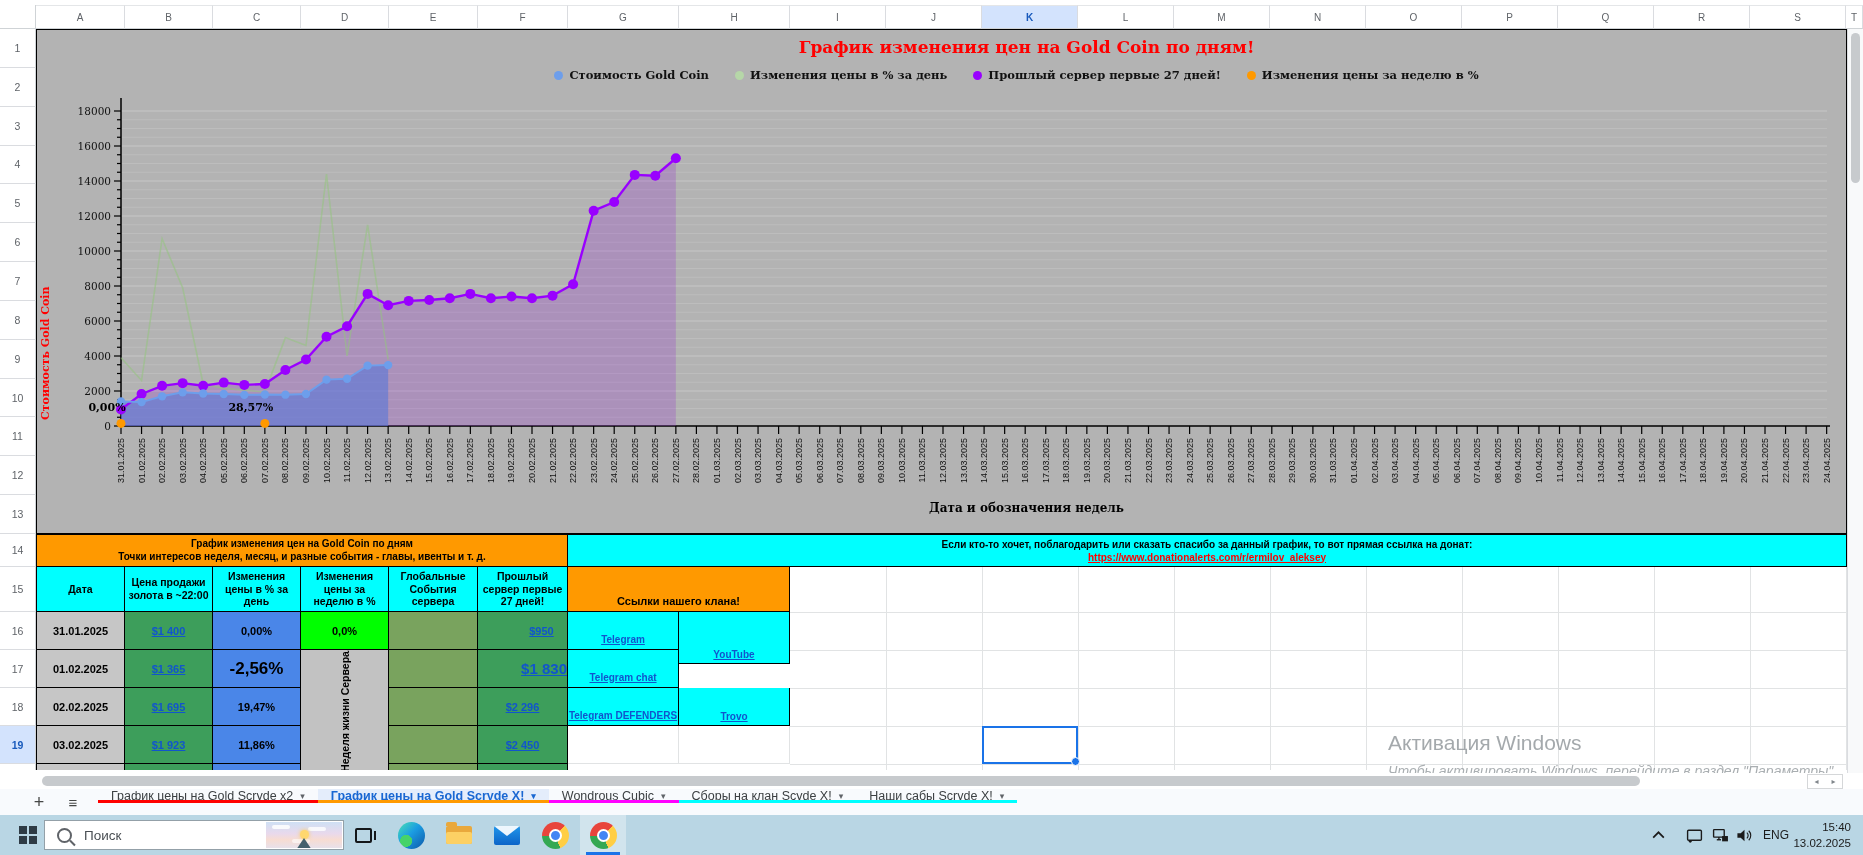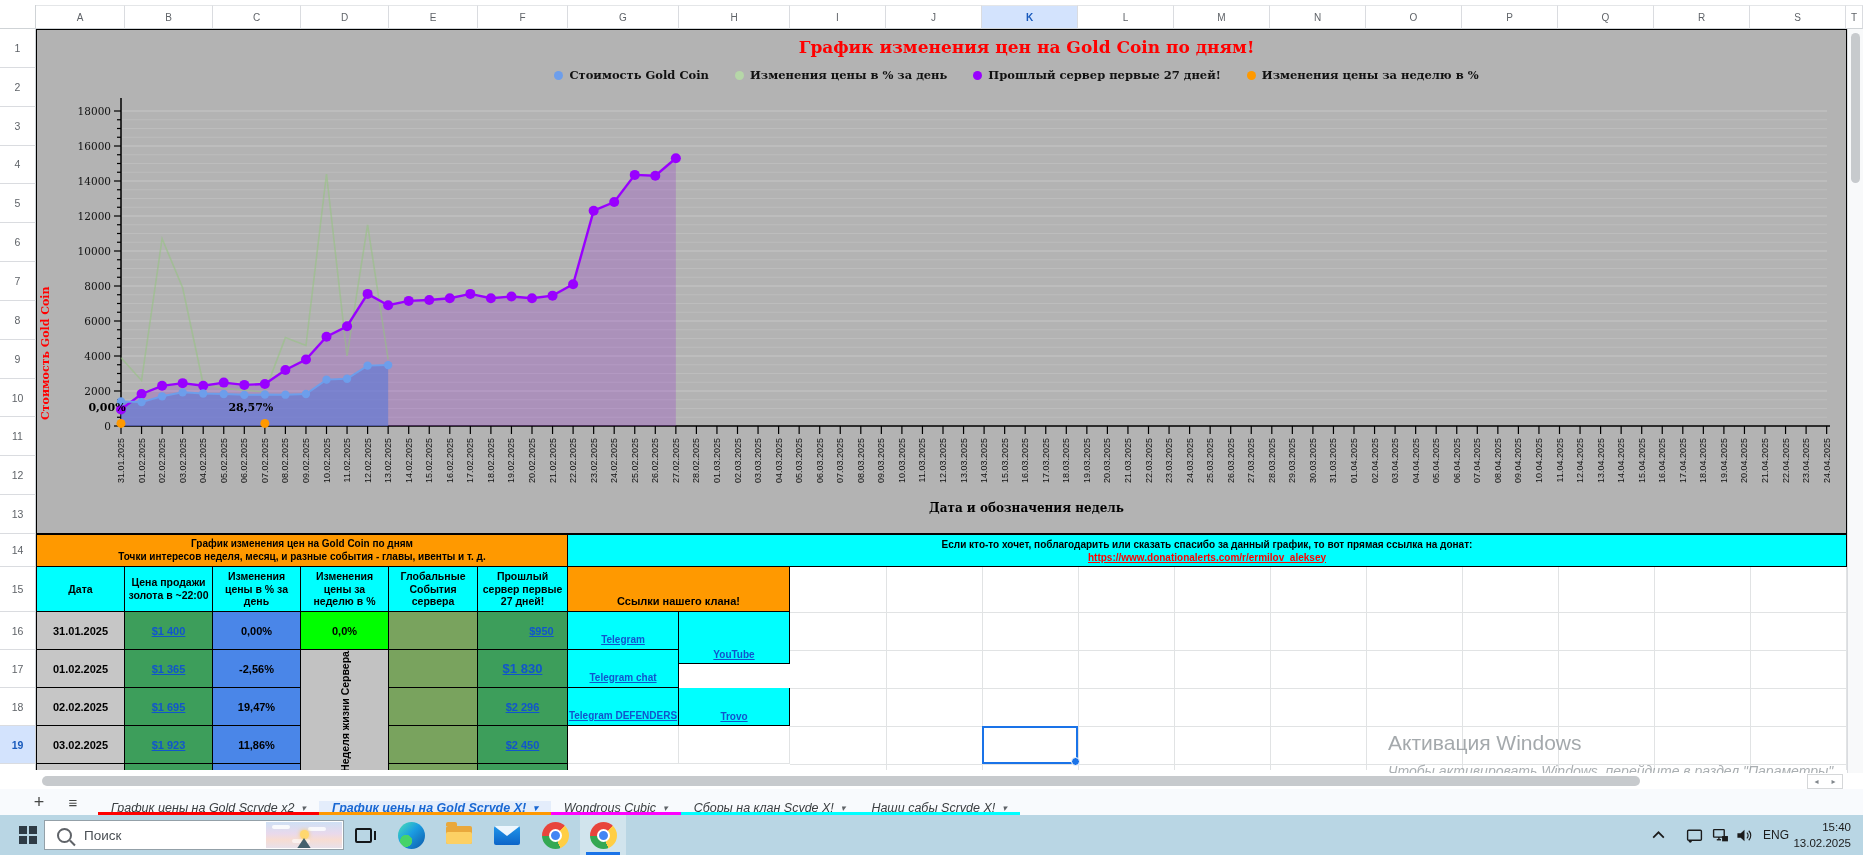"-2,56%" div.cell { font-size: 11px -> 17px }
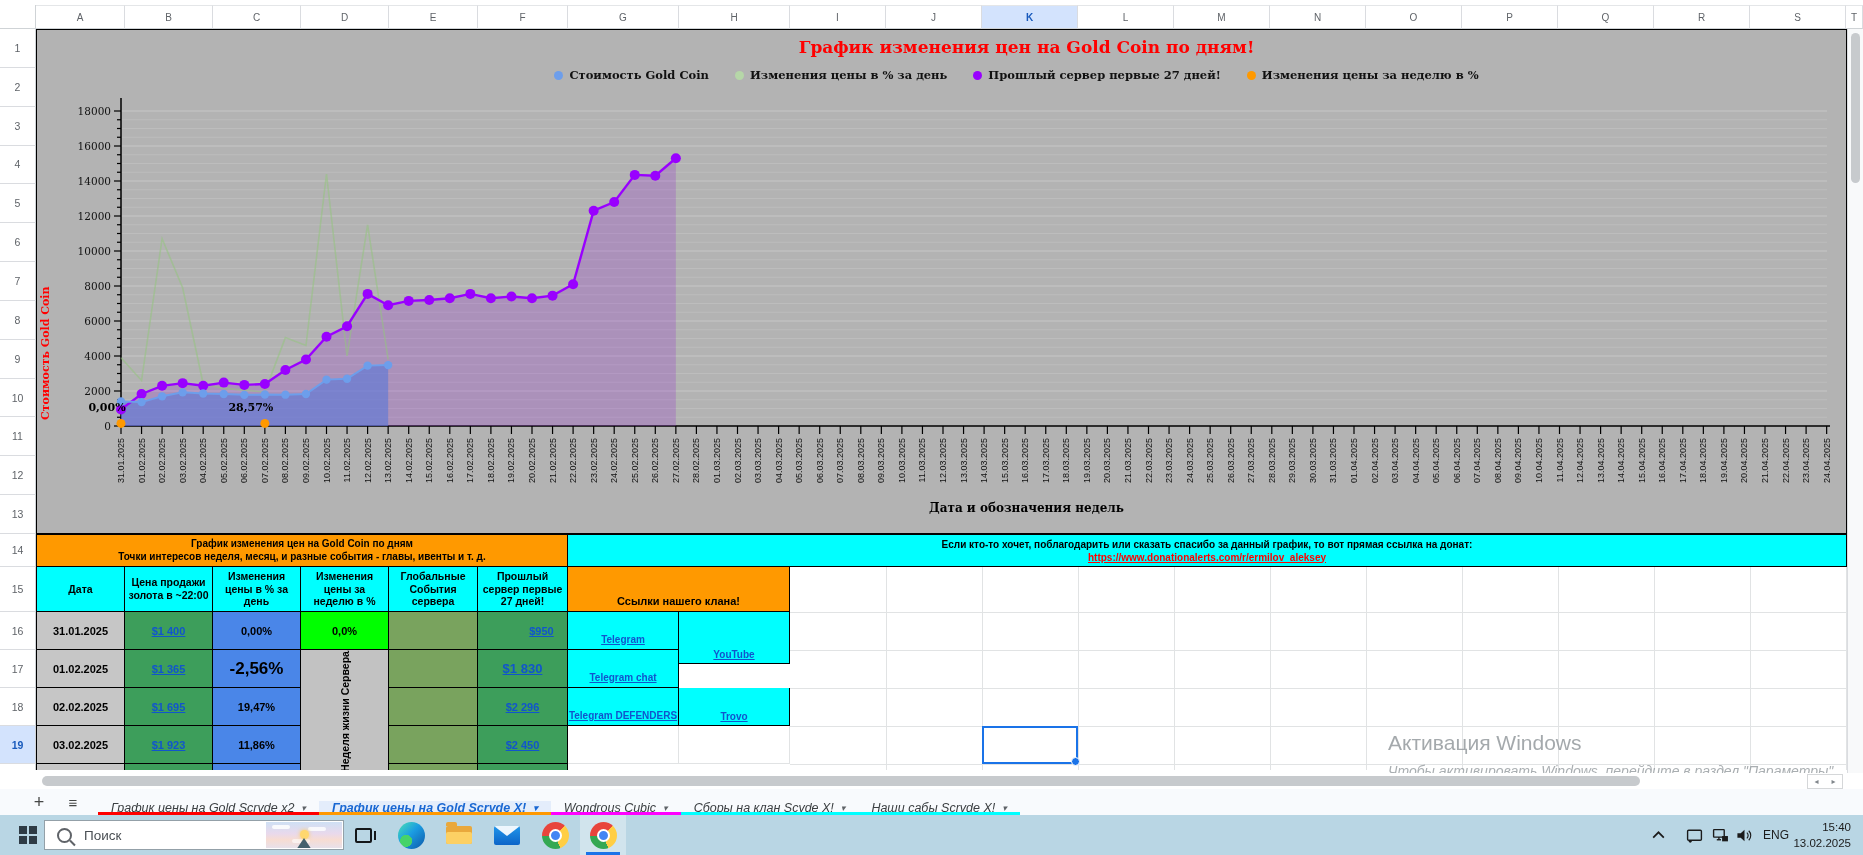"$1 830" div.cell { align-items: none -> flex-end; font-size: 13px -> 15px }
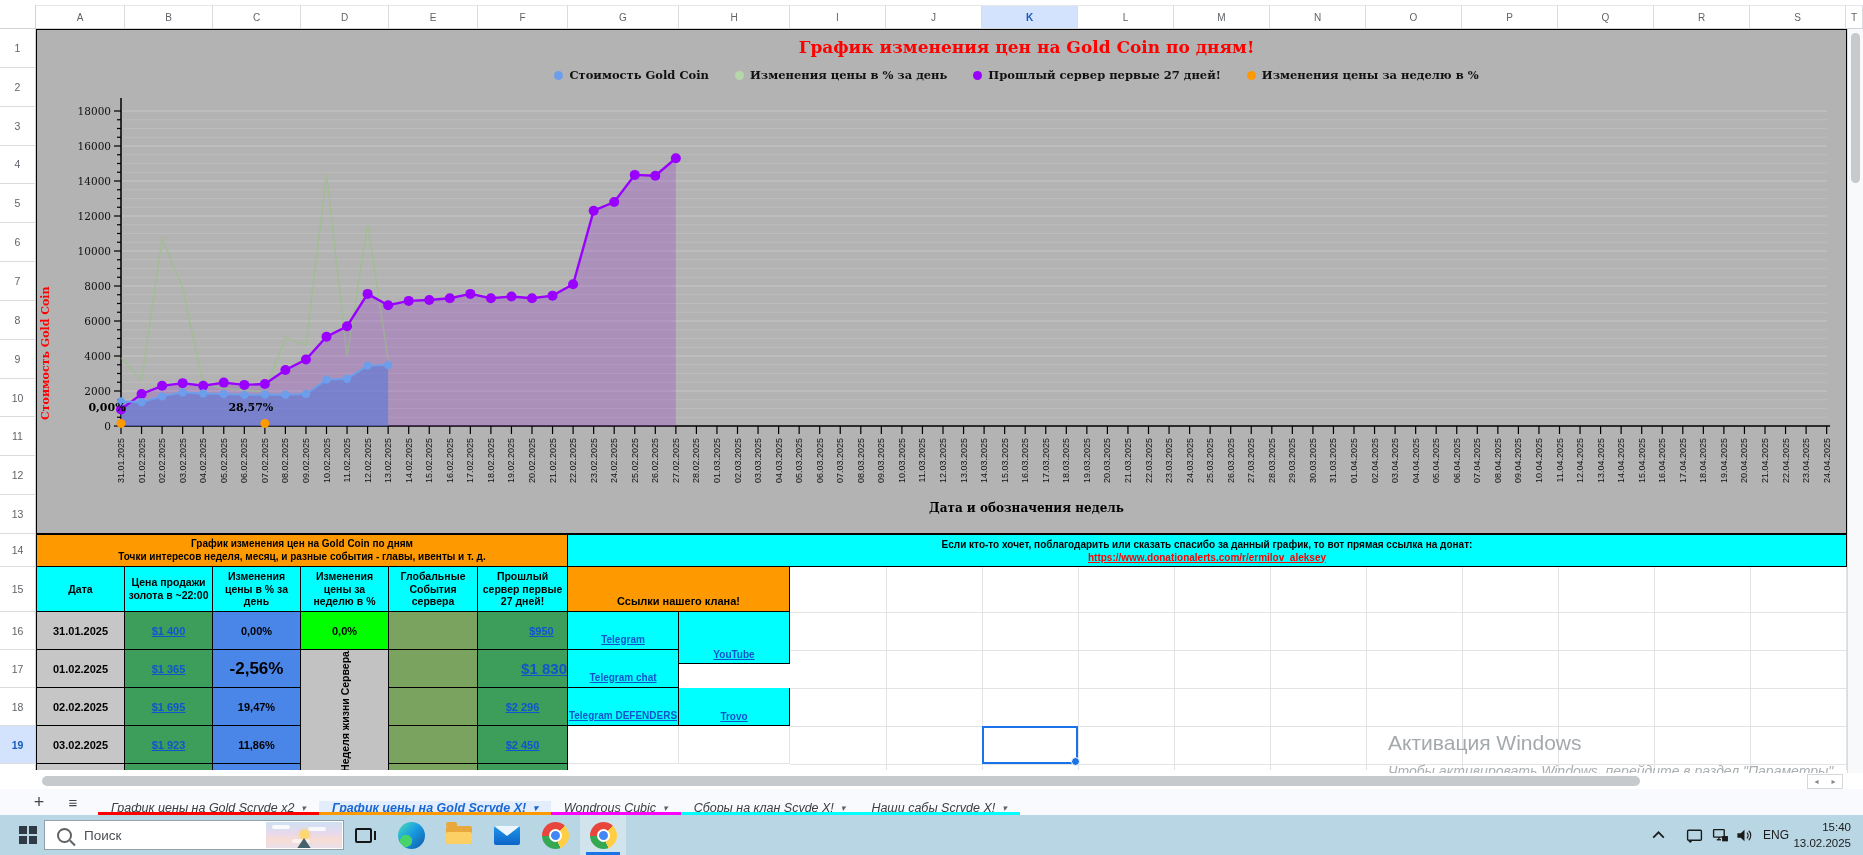"График цены на Gold Scryde" #tabs { align-items: flex-end -> flex-start; font-style: italic -> none }
